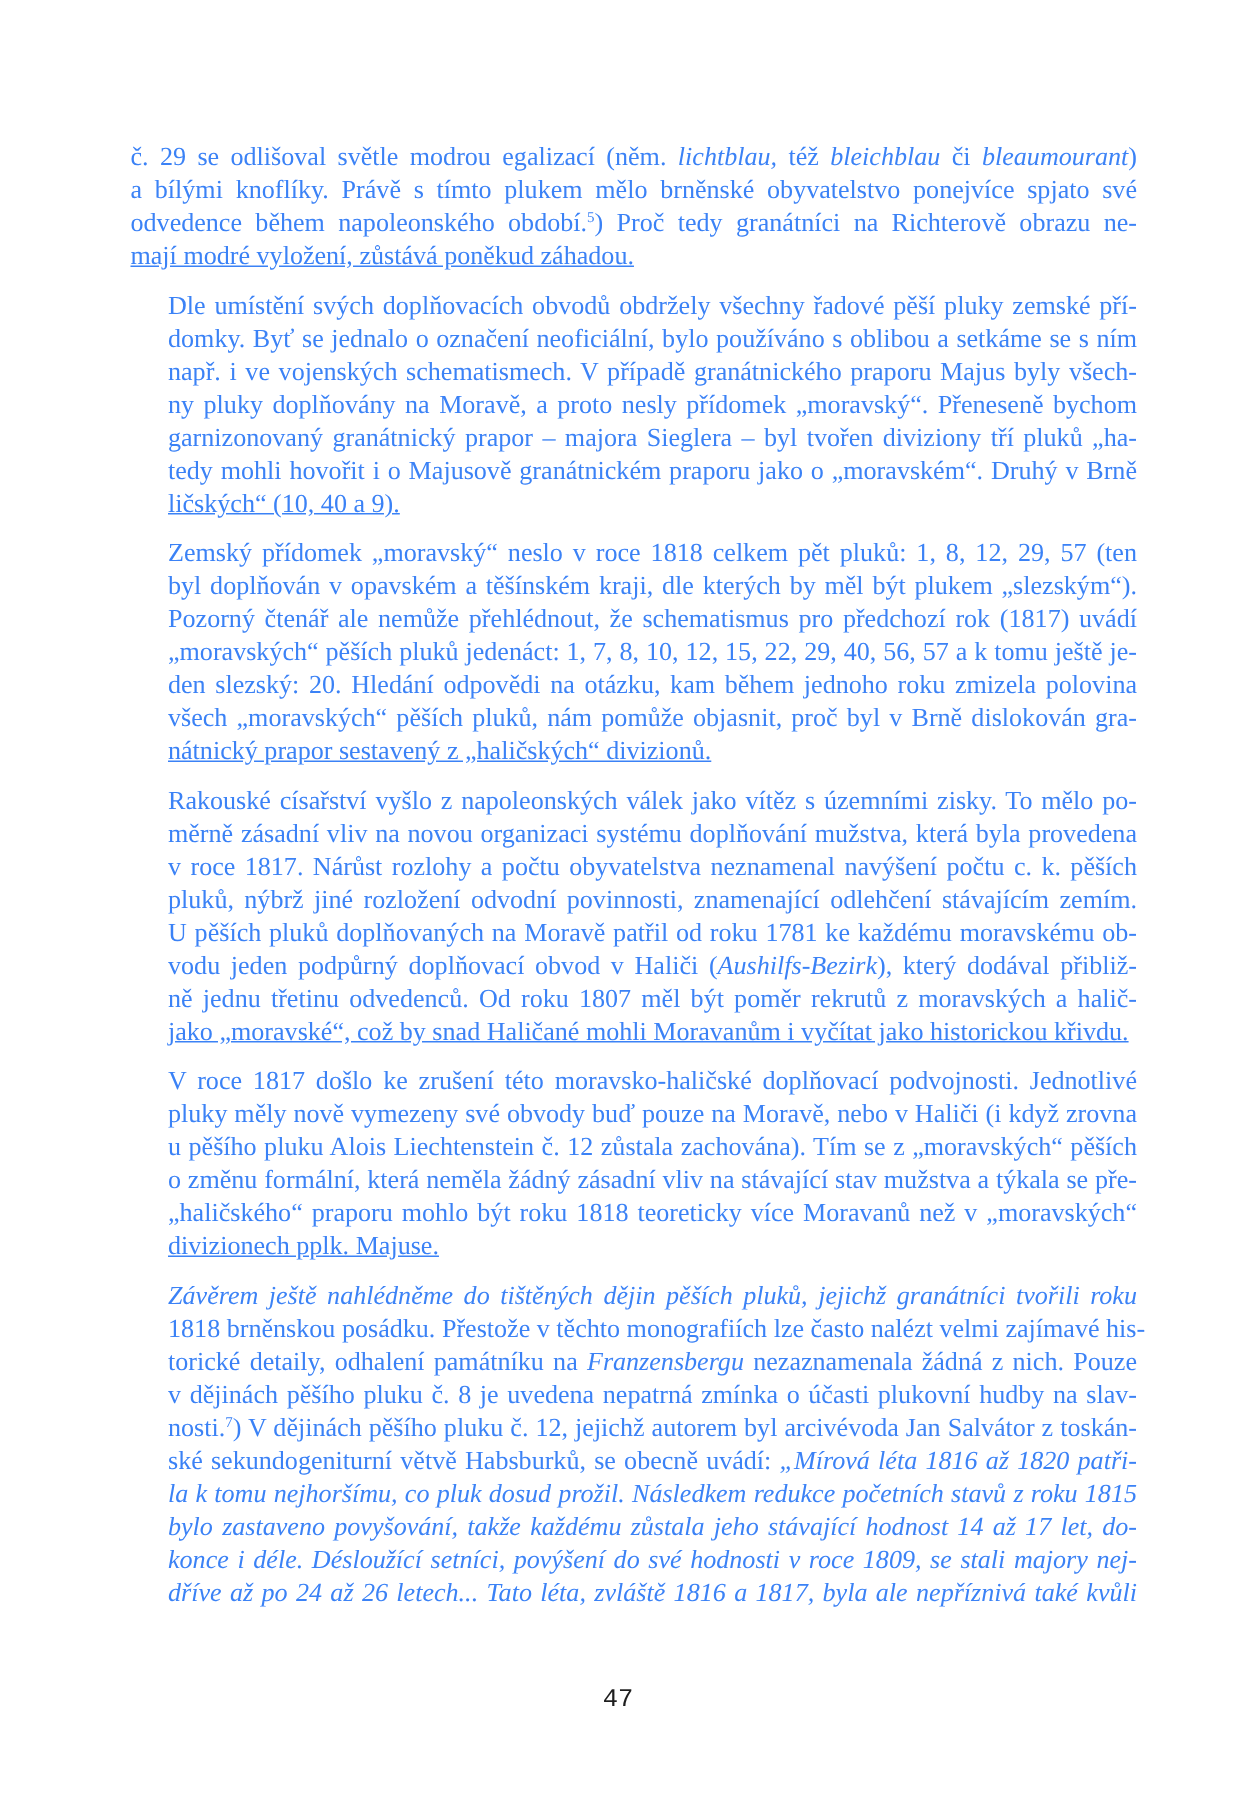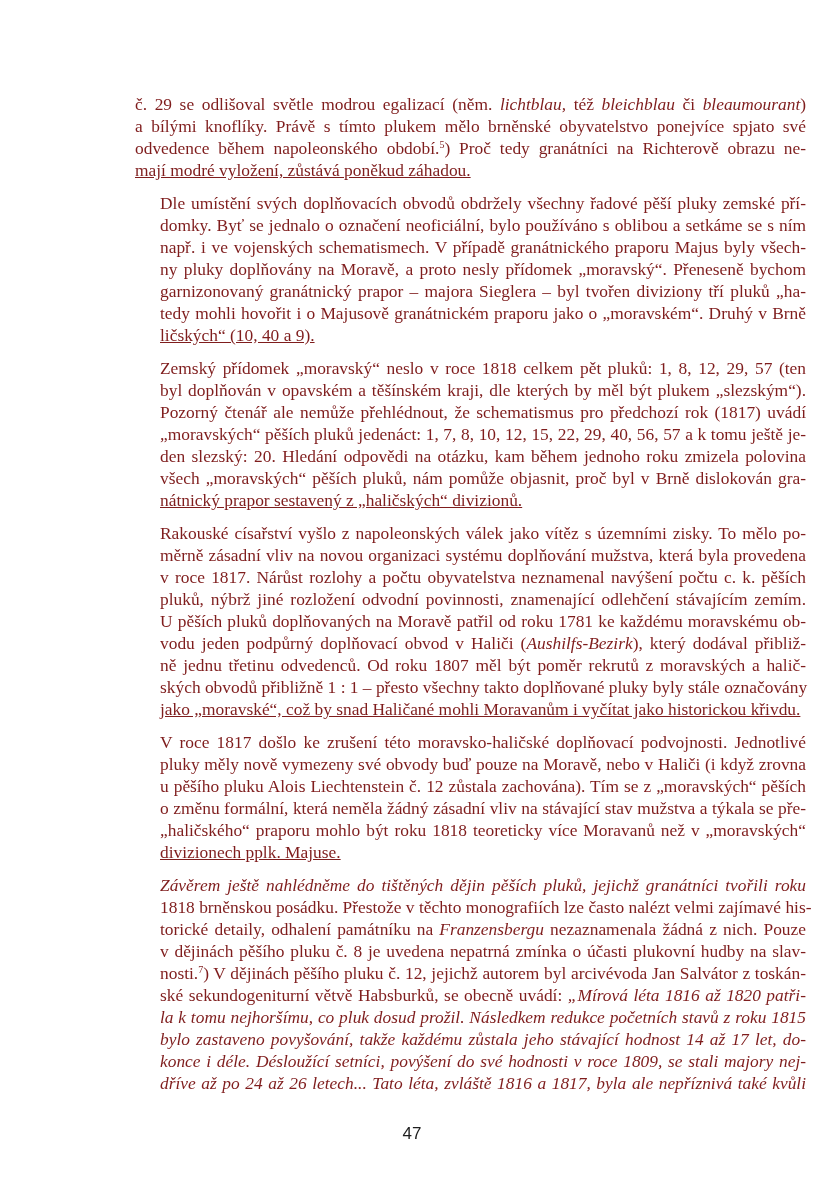"č. 29 se odlišoval světle" .page { color: #7f1d1d -> #3b82f6; margin-left: 48px -> none }
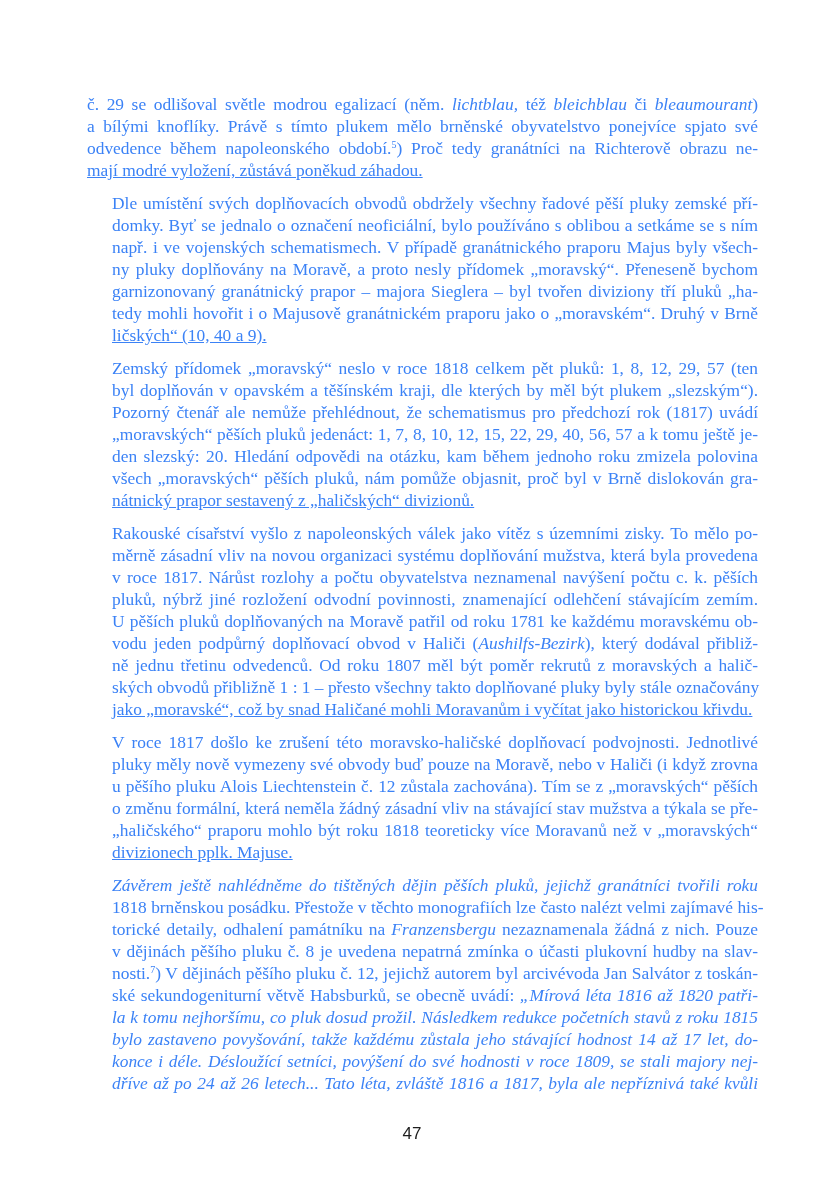"ských obvodů přibližně 1 :" span.line { html: <span>ských obvodů přibližně 1 : 1 – přesto všechny takto doplňované pluky byly stále označovány</span> -> none }
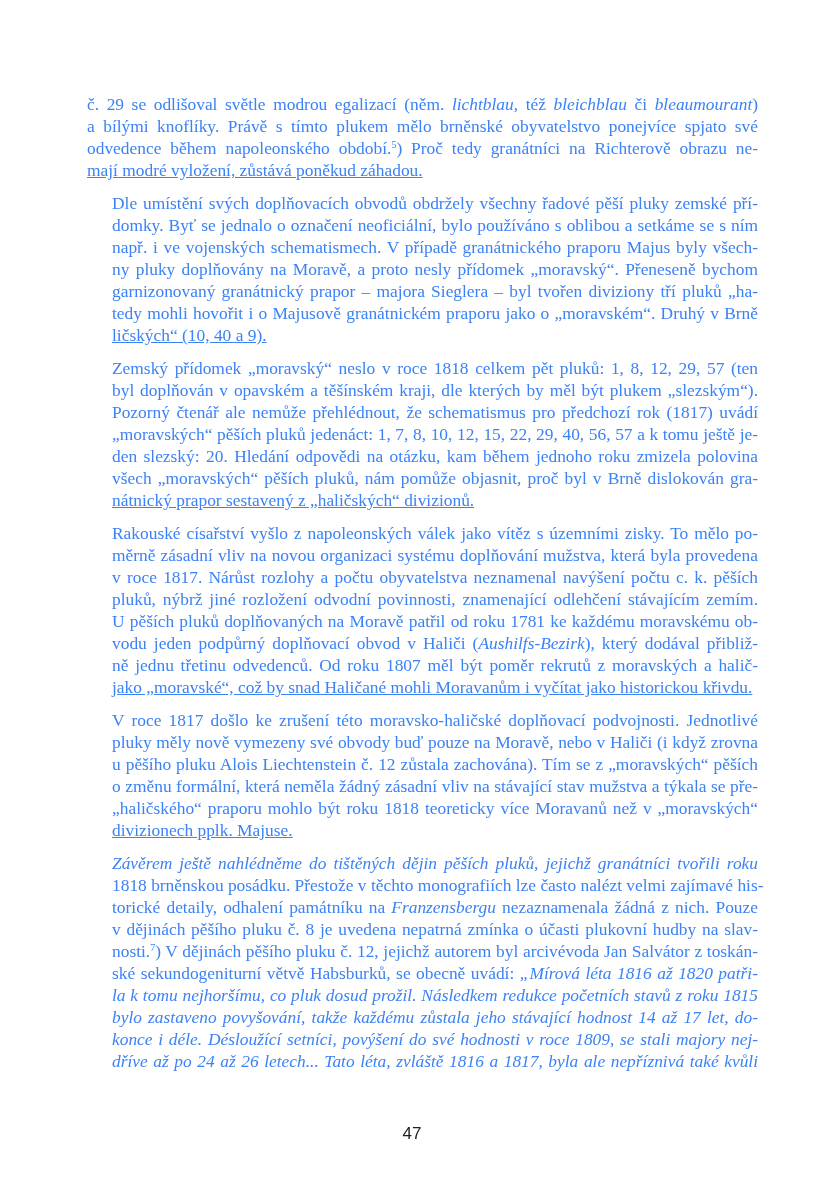"47" .page-number { font-family: Liberation Sans, sans-serif -> Liberation Mono, monospace }
